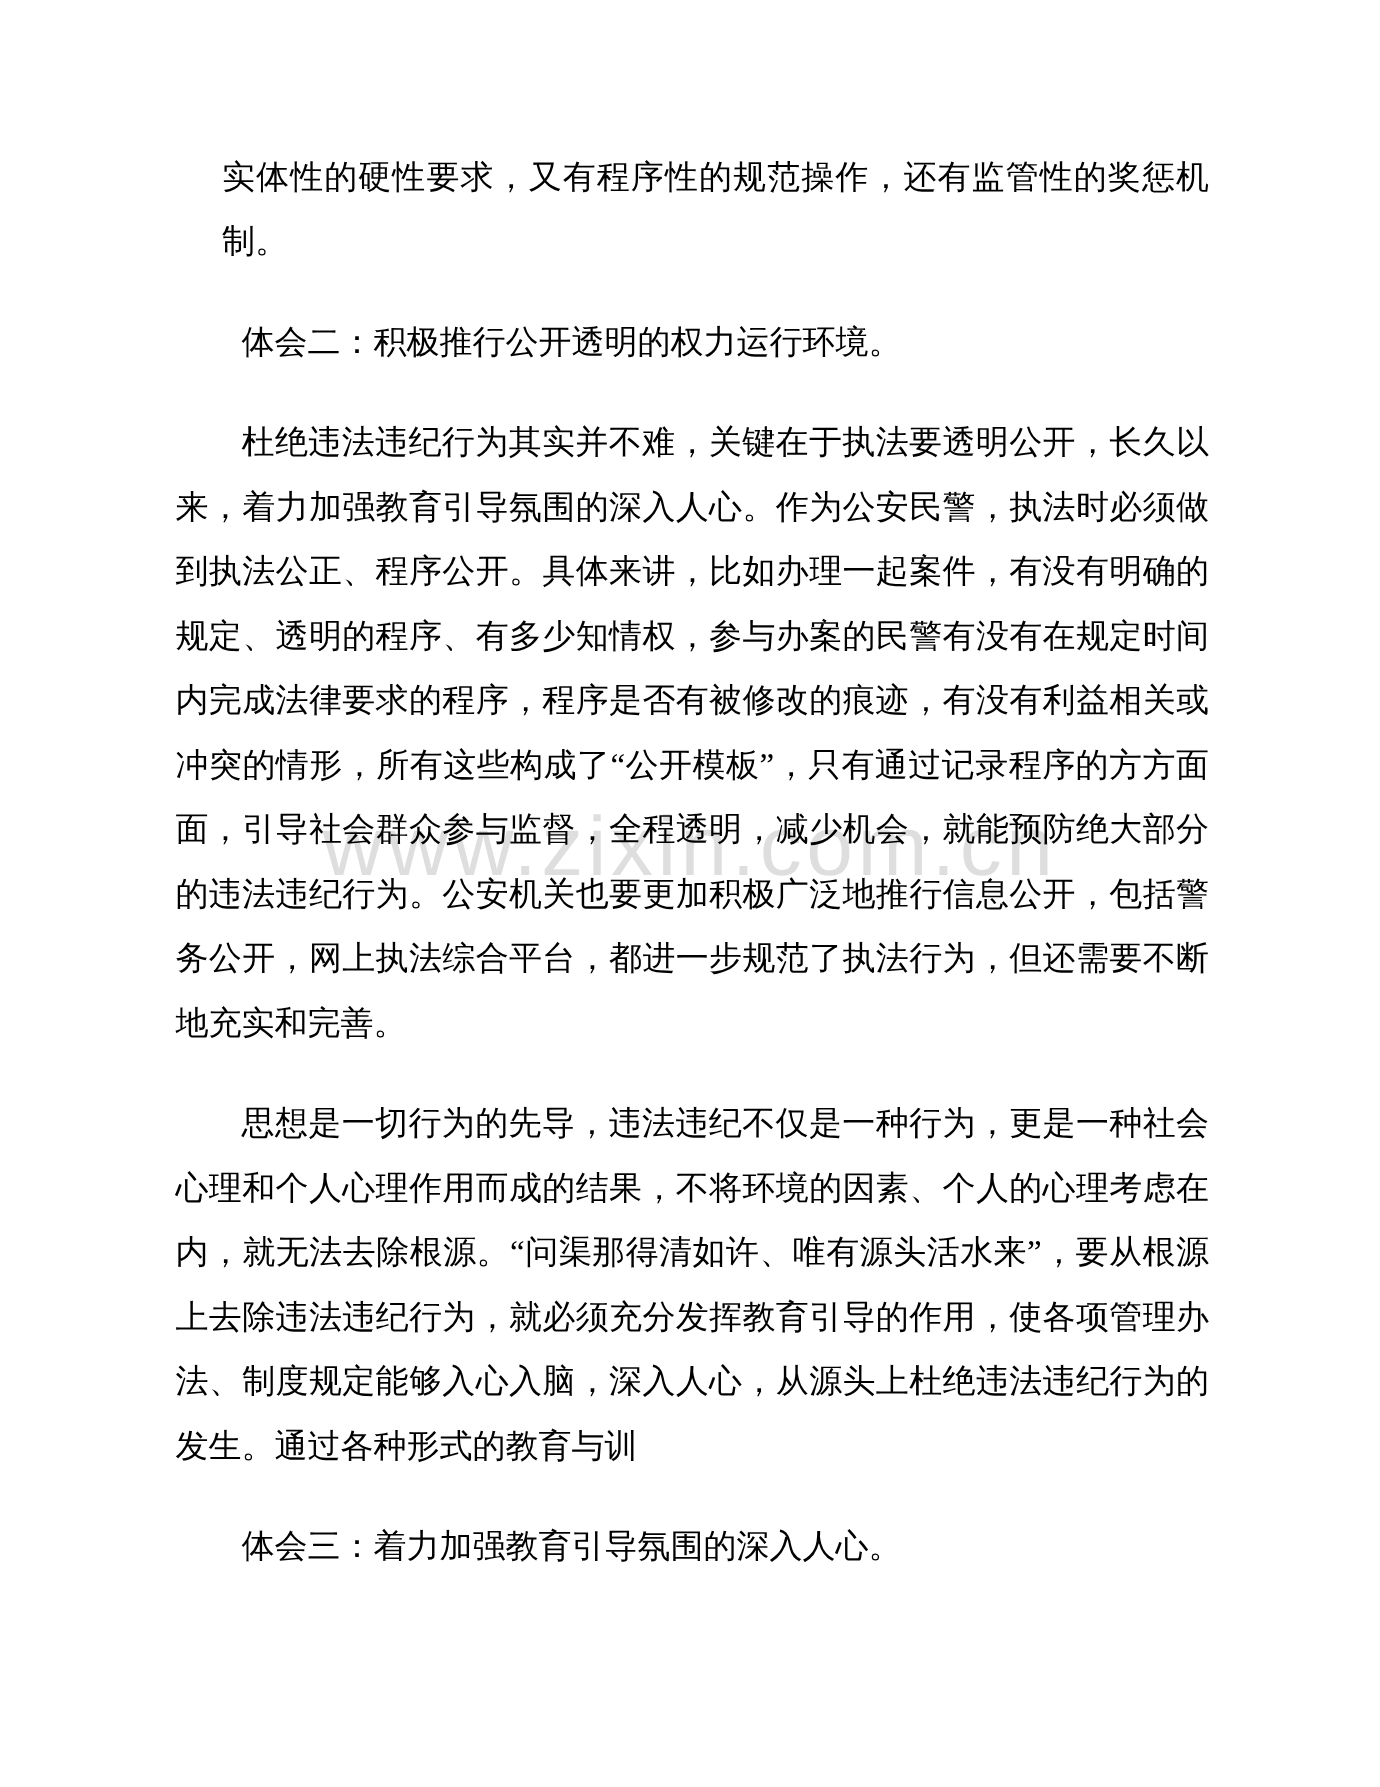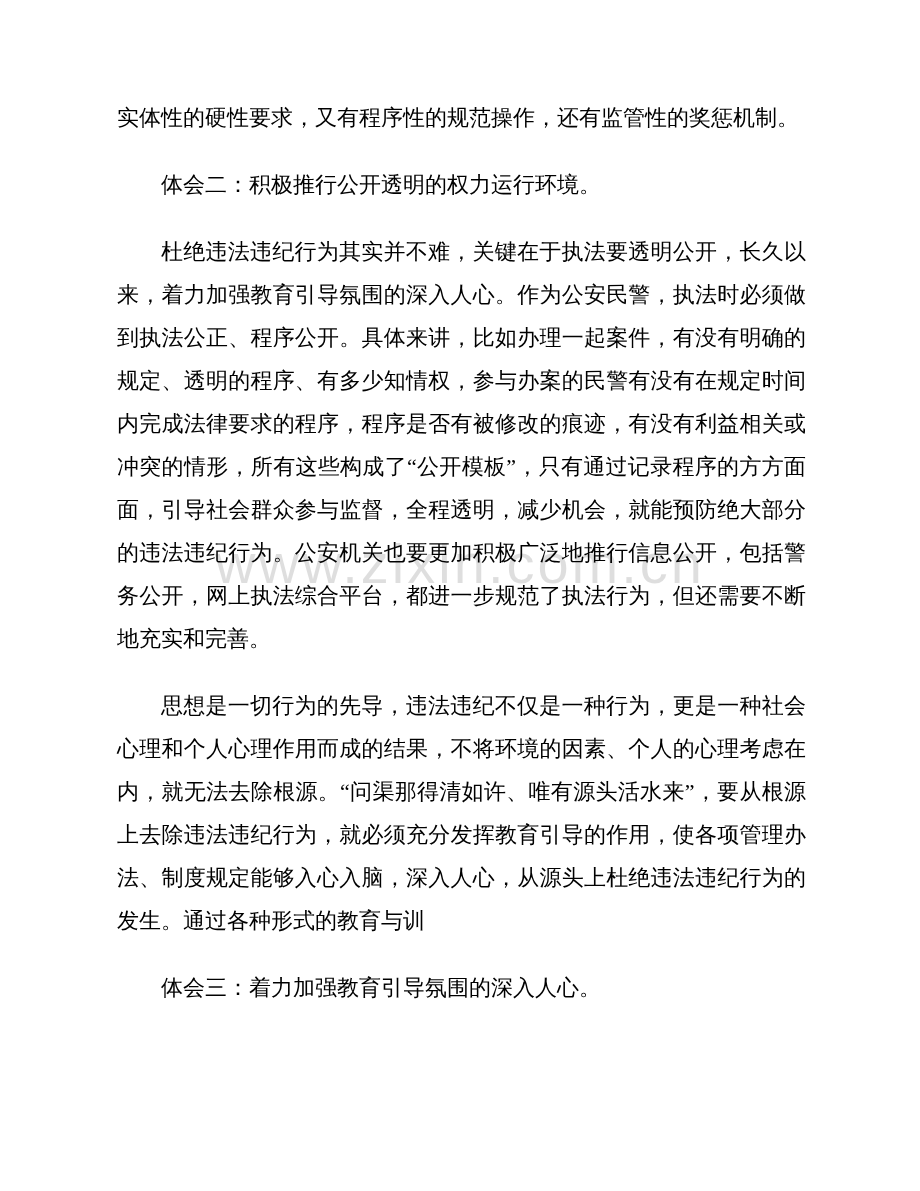"实体性的硬性要求，又有程序性的规范操作，还有监管性的奖惩机制。" p.para.continuation { margin-left: none -> 31px }
